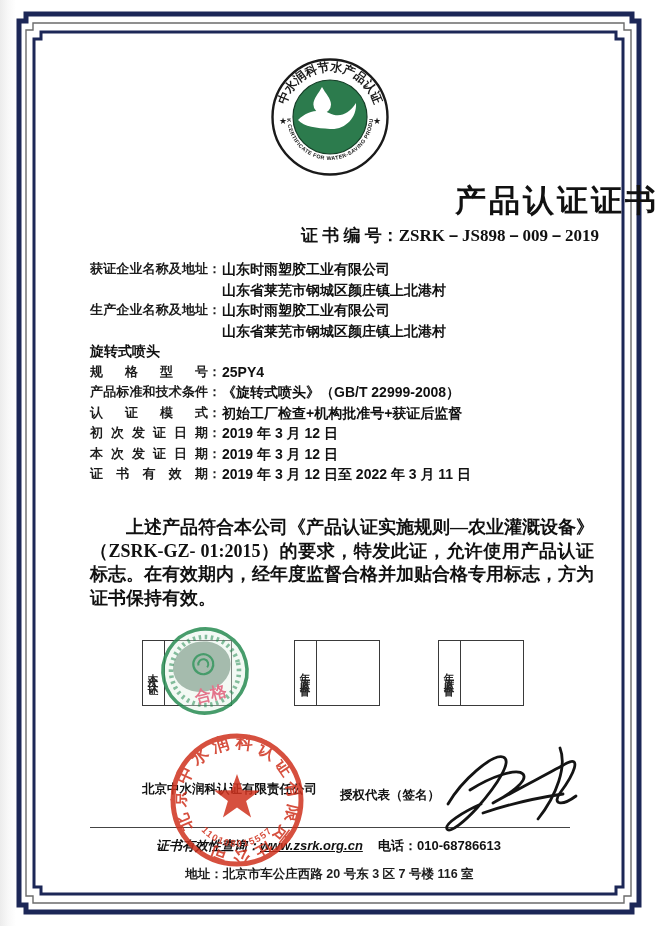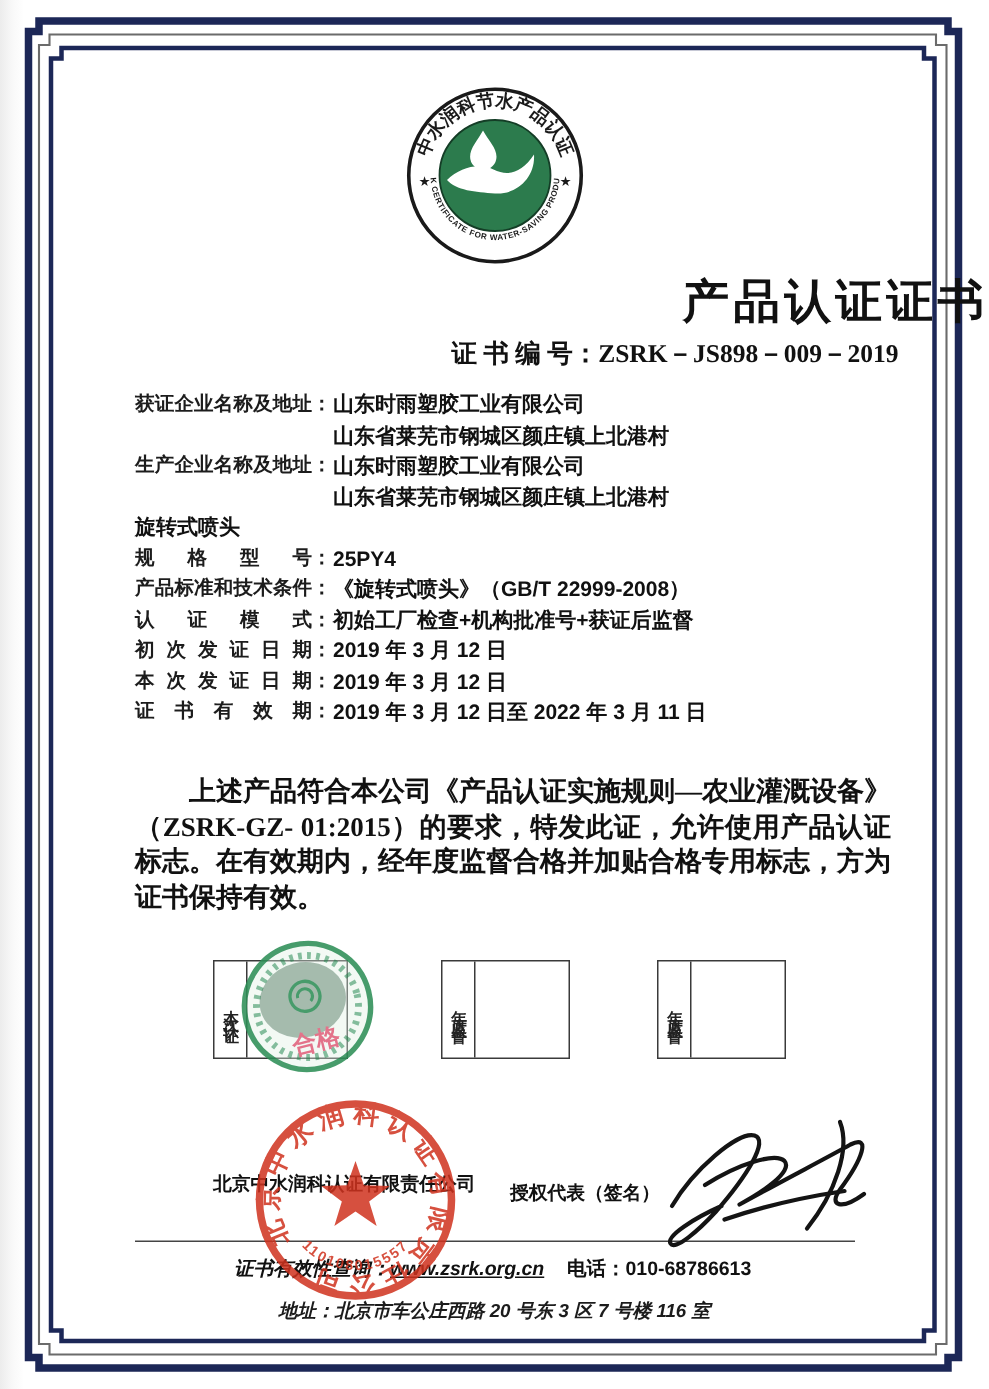"地址：北京市车公庄西路 20 号东 3 区" .address { font-style: italic -> none }
